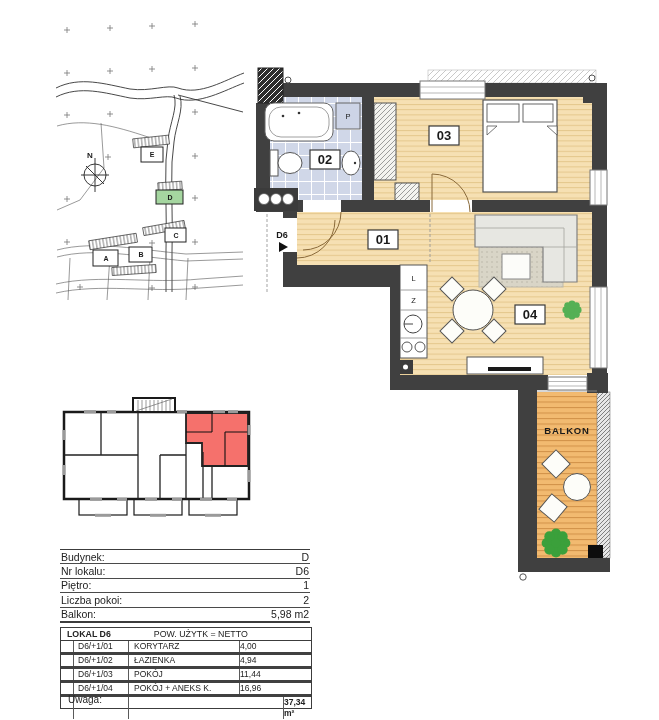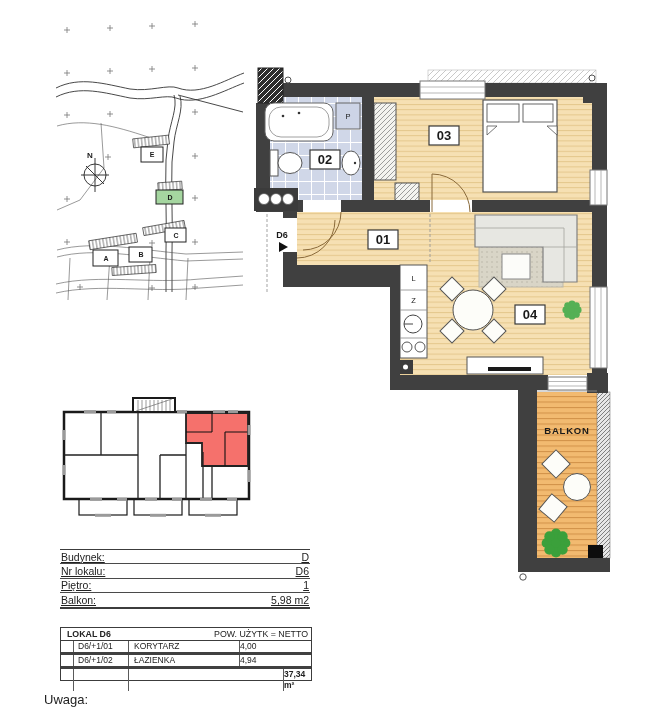"Budynek:" .info-row { text-decoration: underline -> none }
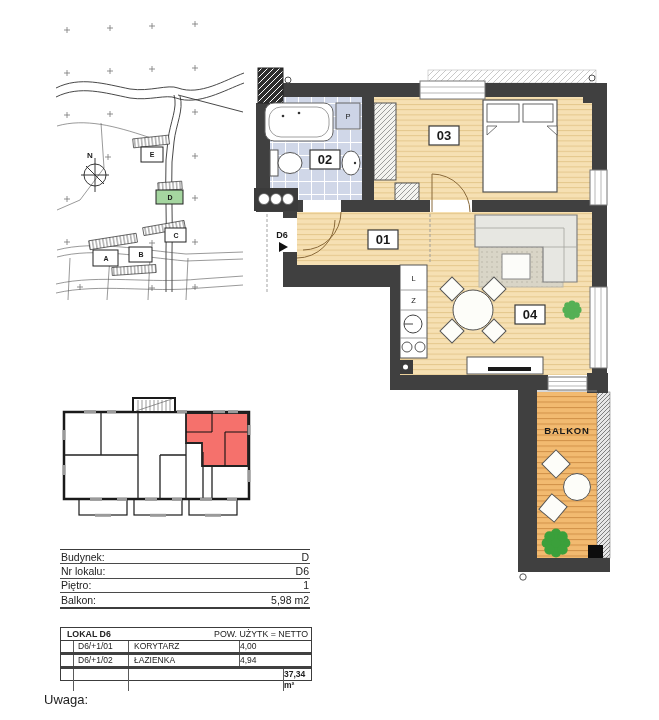"Liczba pokoi:" div.info-row { html: none -> <div> <span>Liczba pokoi:</span> <span>2</span> </div> }
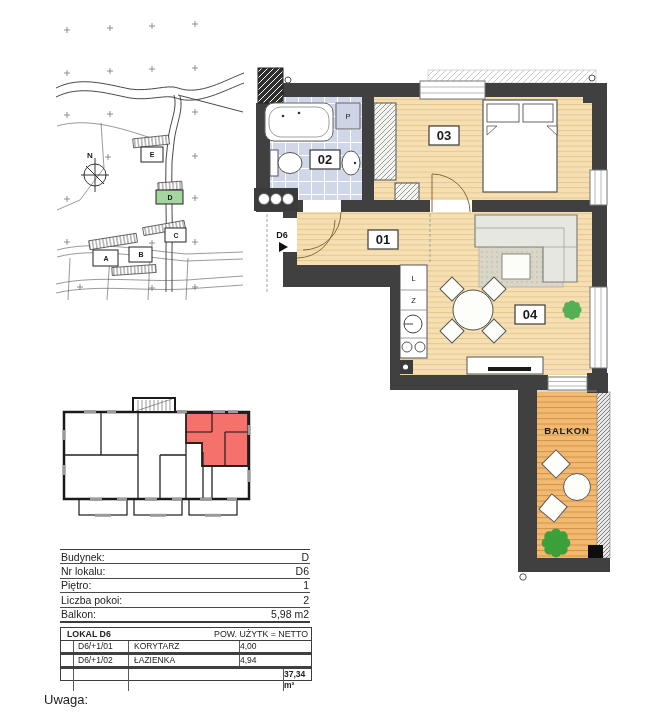"LOKAL D6" .at-header { gap: none -> 43px; justify-content: space-between -> flex-start }
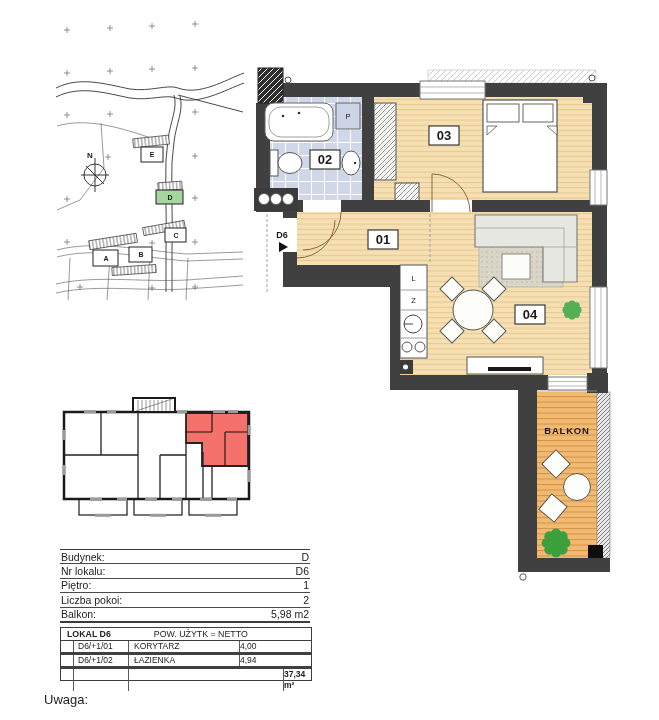"D6/+1/03" div.at-row { html: none -> <div> <div></div> <div>D6/+1/03</div> <div>POKÓJ</div> <div>11,44</div> </div> }
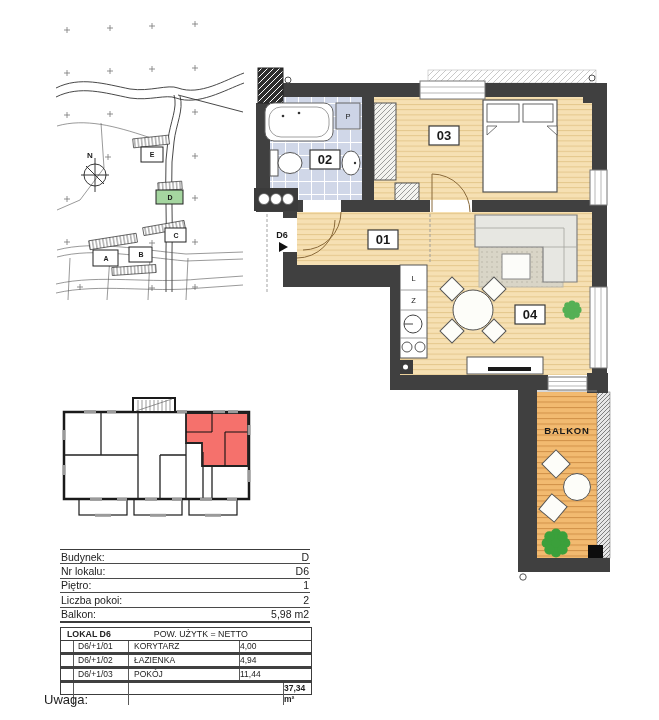"D6/+1/04" div.at-row { html: none -> <div> <div></div> <div>D6/+1/04</div> <div>POKÓJ + ANEKS K.</div> <div>16,96</div> </div> }
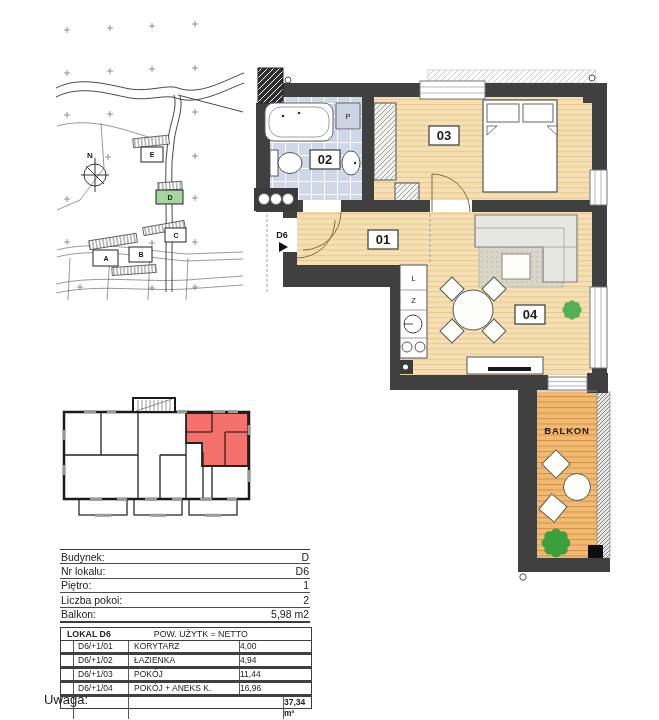"Uwaga:" .note { font-size: 13px -> 10px; left: 44px -> 68px }
